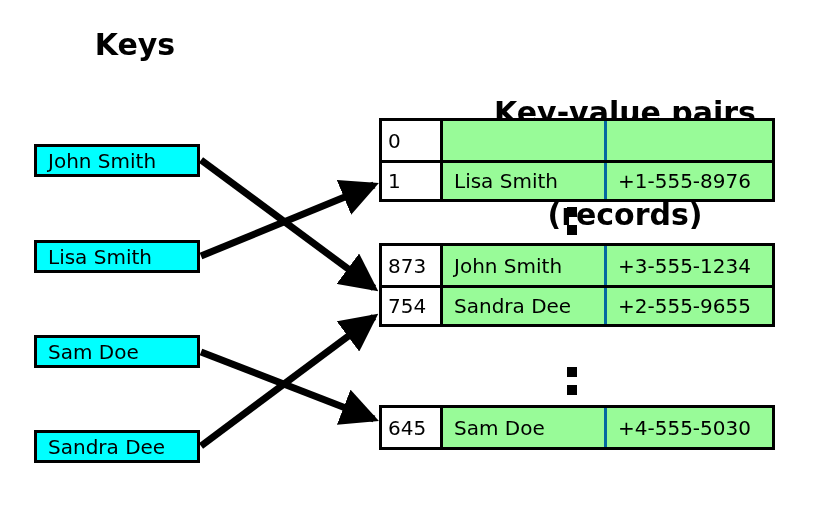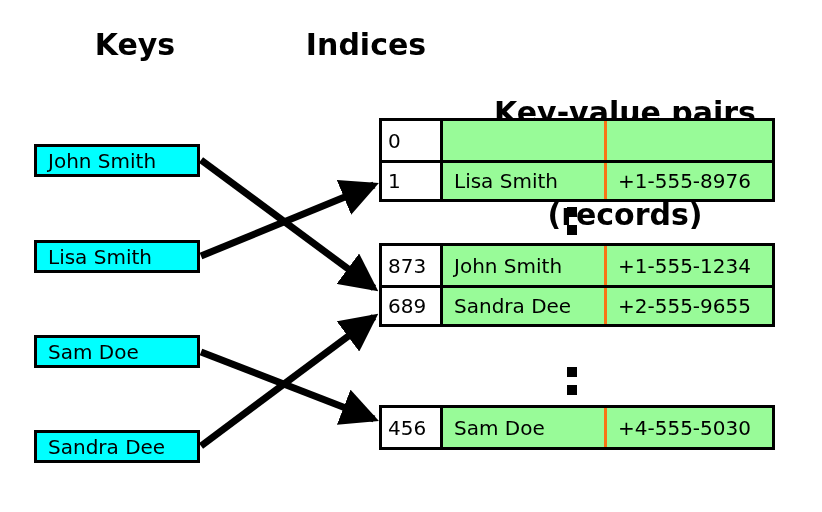"Indices" div.col-heading { html: <div>Indices</div> -> none }
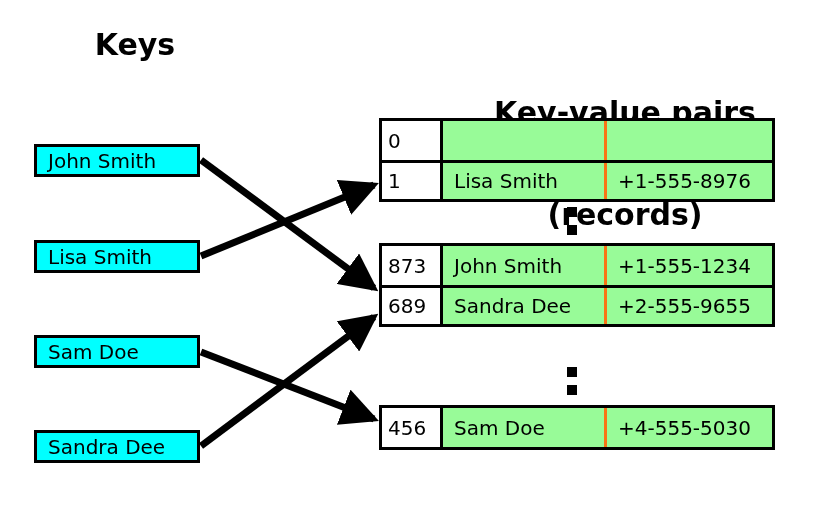"+1-555-8976" .cell-phone { border-left: 3px solid #f97316 -> 3px solid #0369a1 }
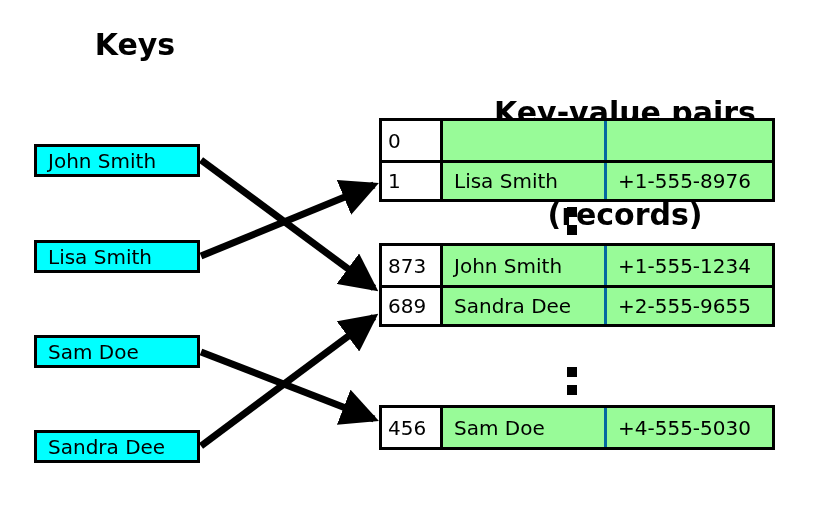"+1-555-1234" div.cell { text: +1-555-1234 -> +3-555-1234 }
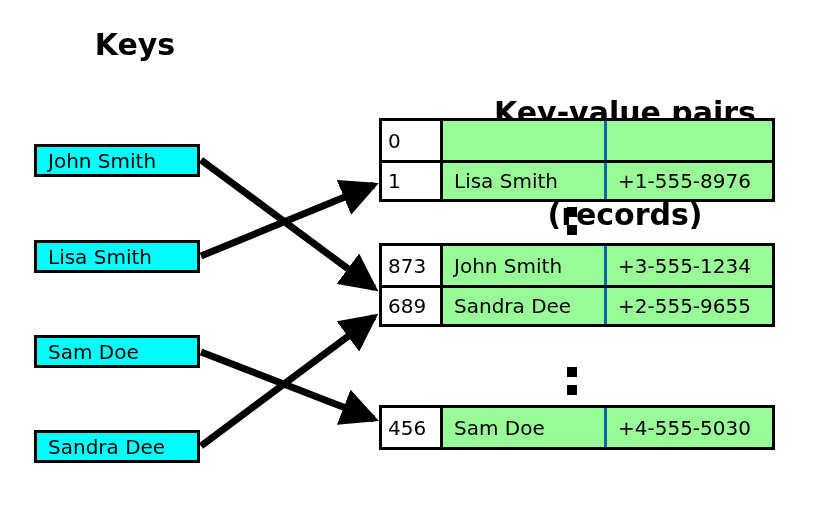"689" div.cell { text: 689 -> 754 }
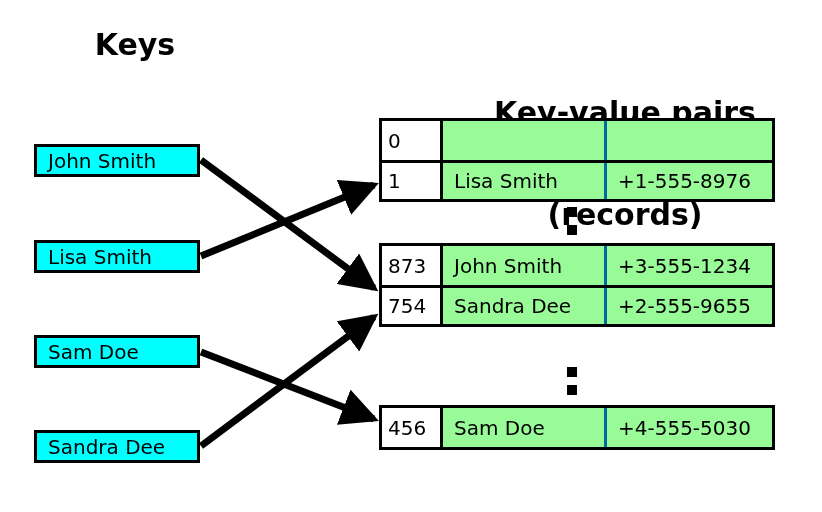"456" div.cell { text: 456 -> 645 }
